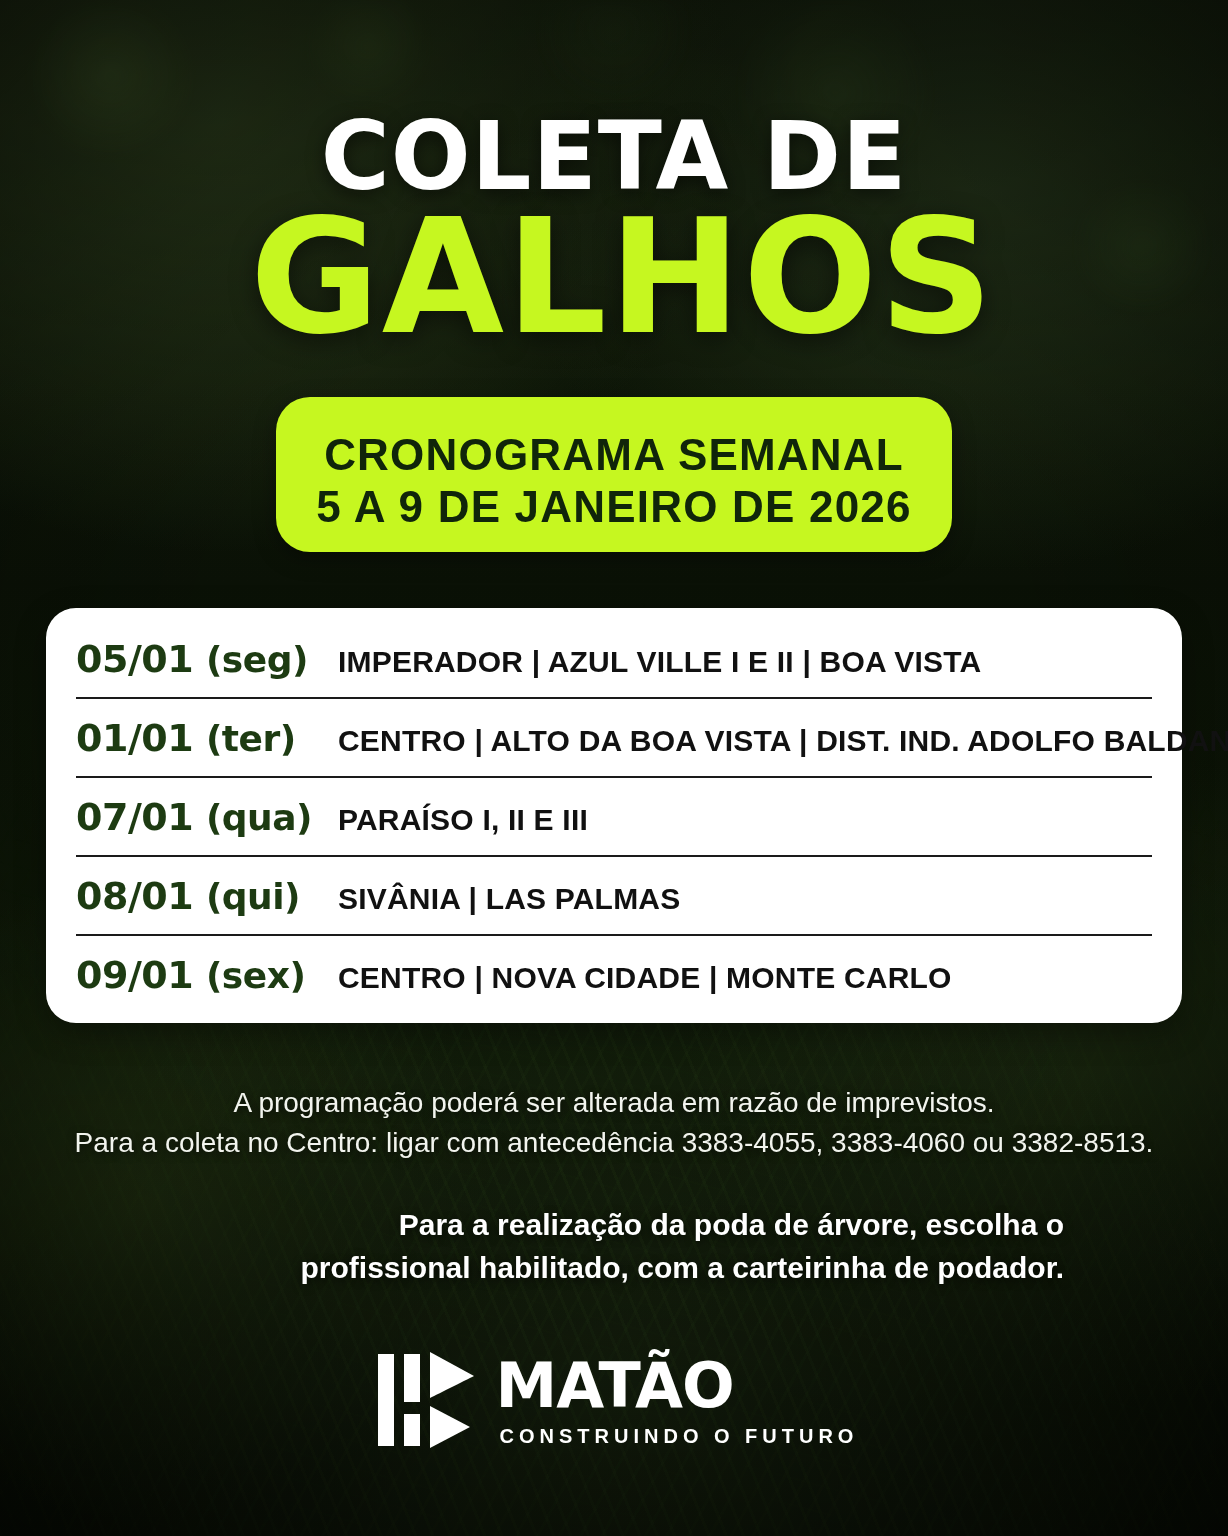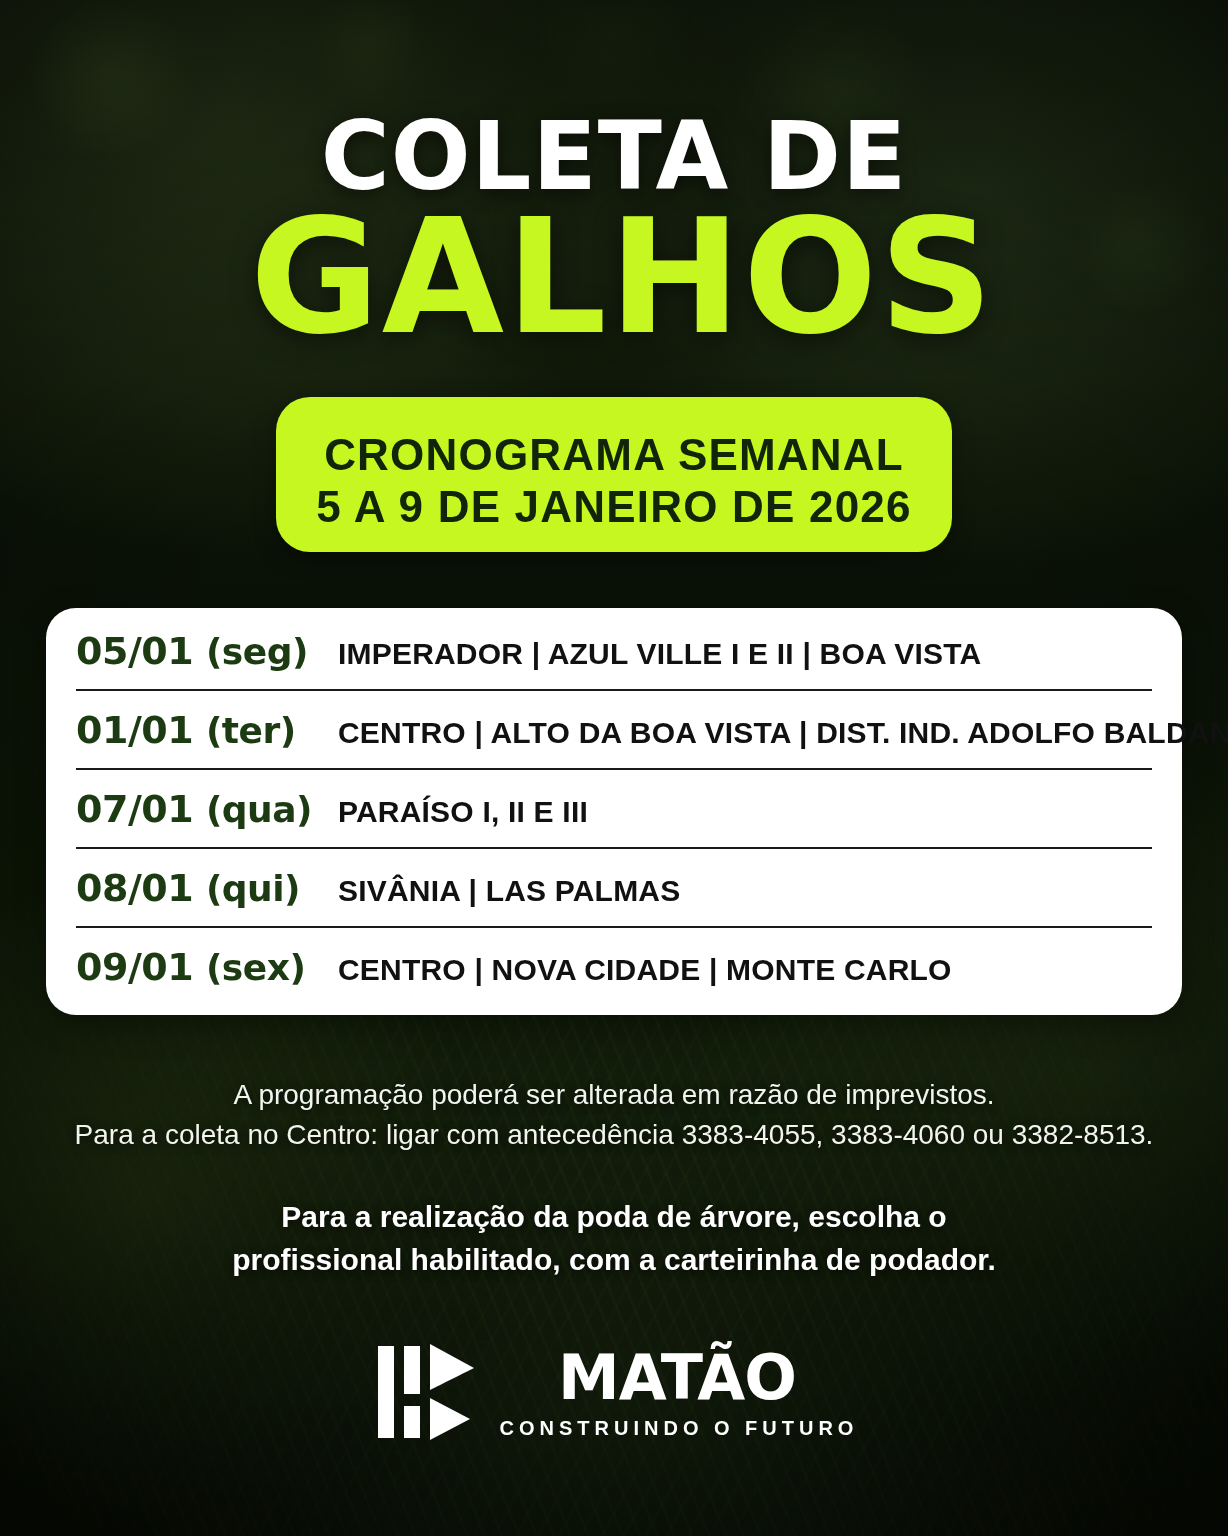"05/01 (seg)" .schedule-card { padding: 4px 30px 10px 30px -> 12px 30px 10px 30px }
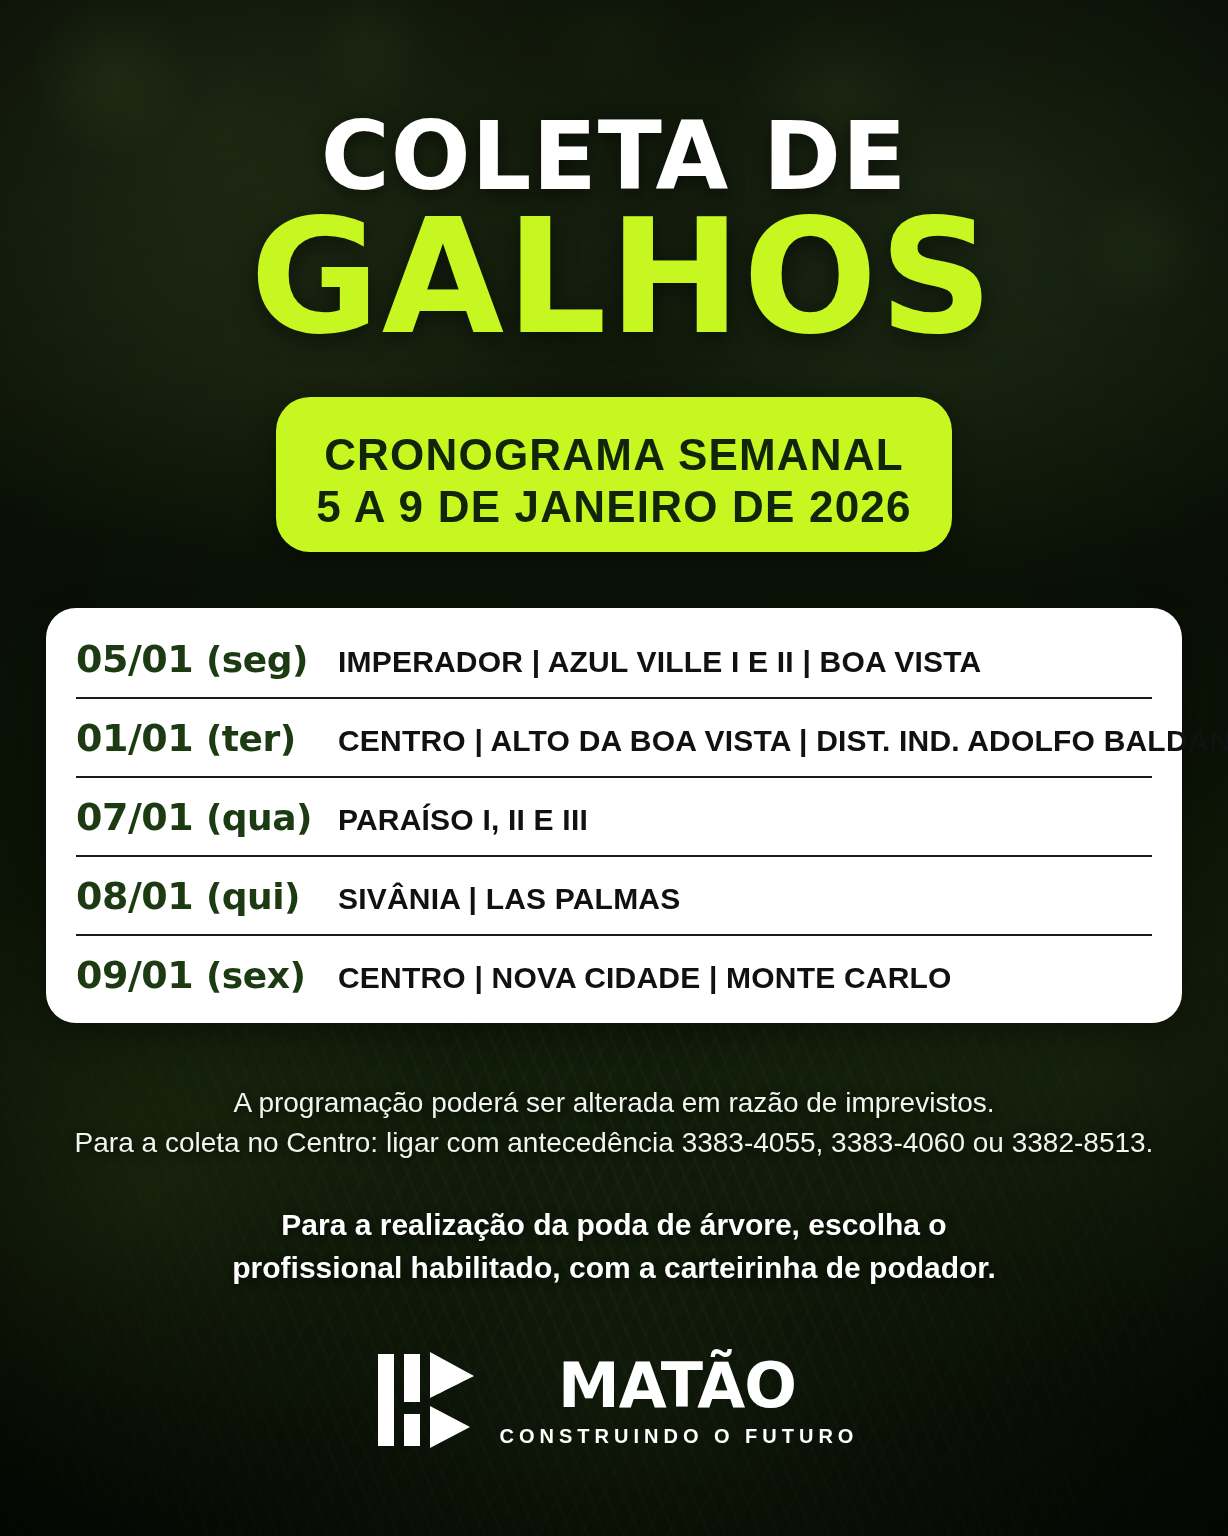"Para a realização da poda" .highlight-line { text-align: none -> right }
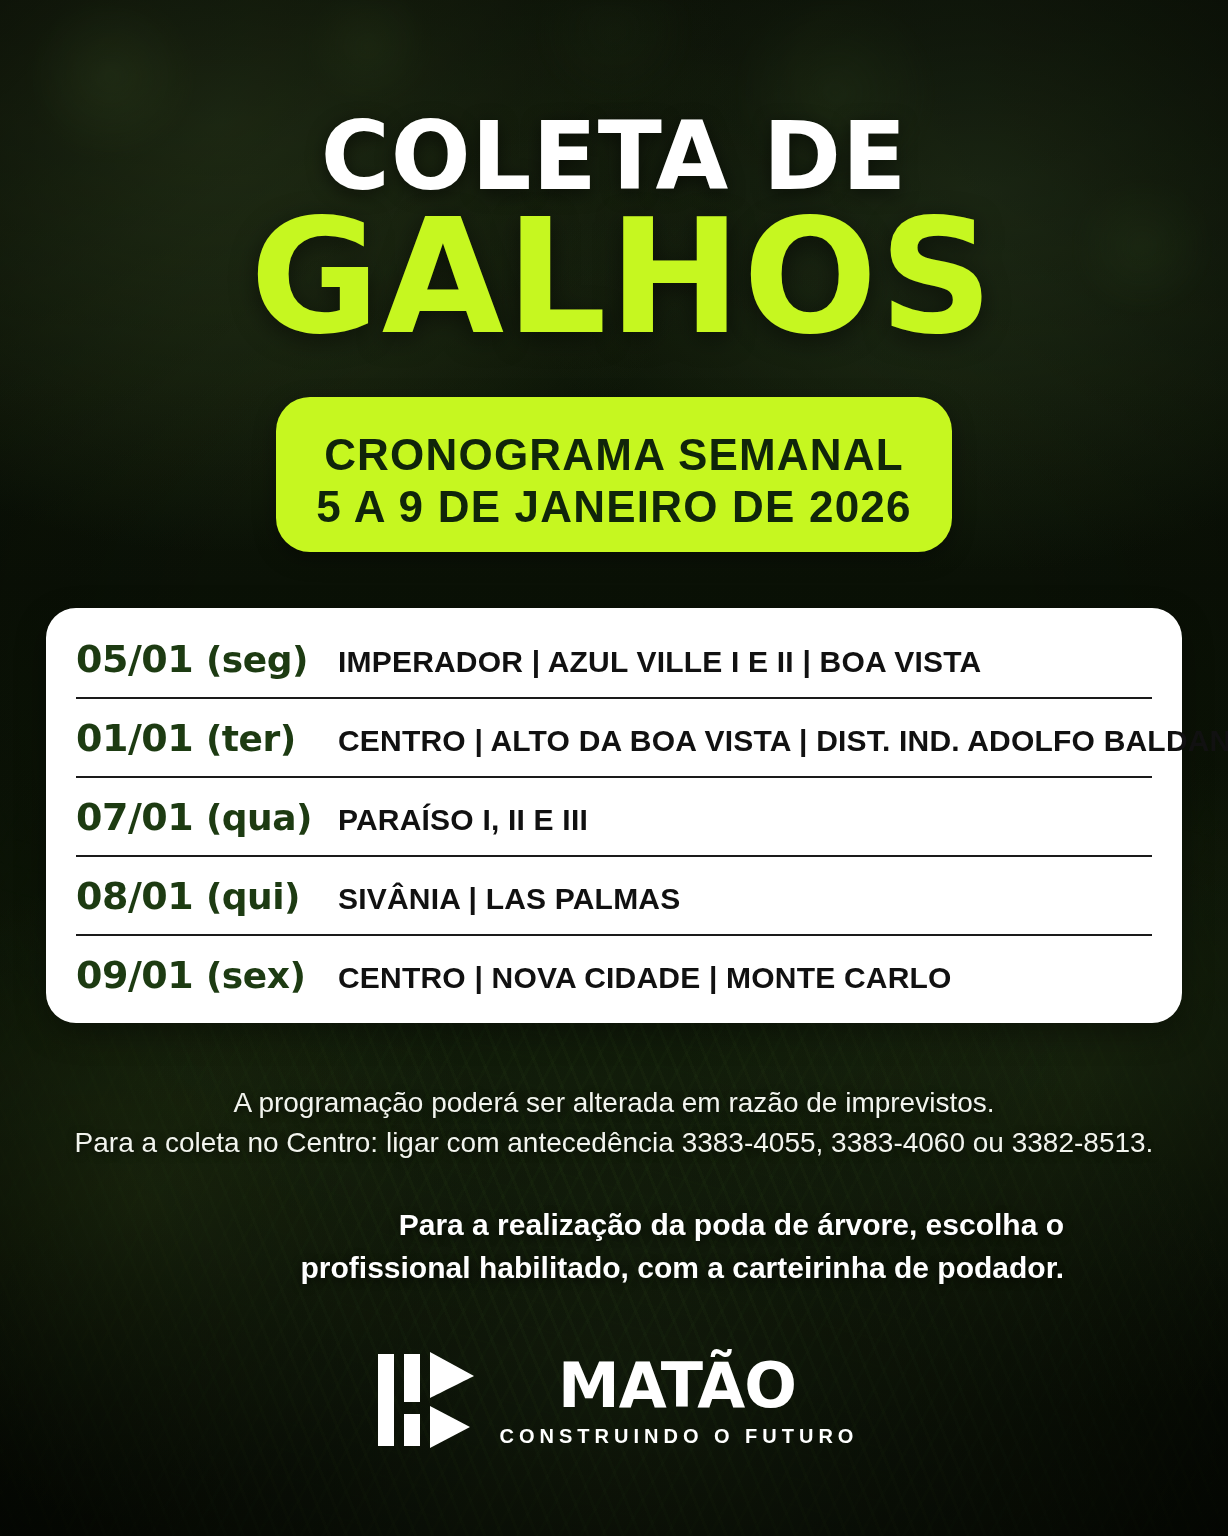"MATÃO" .logo-text-wrap { align-items: center -> flex-start }
